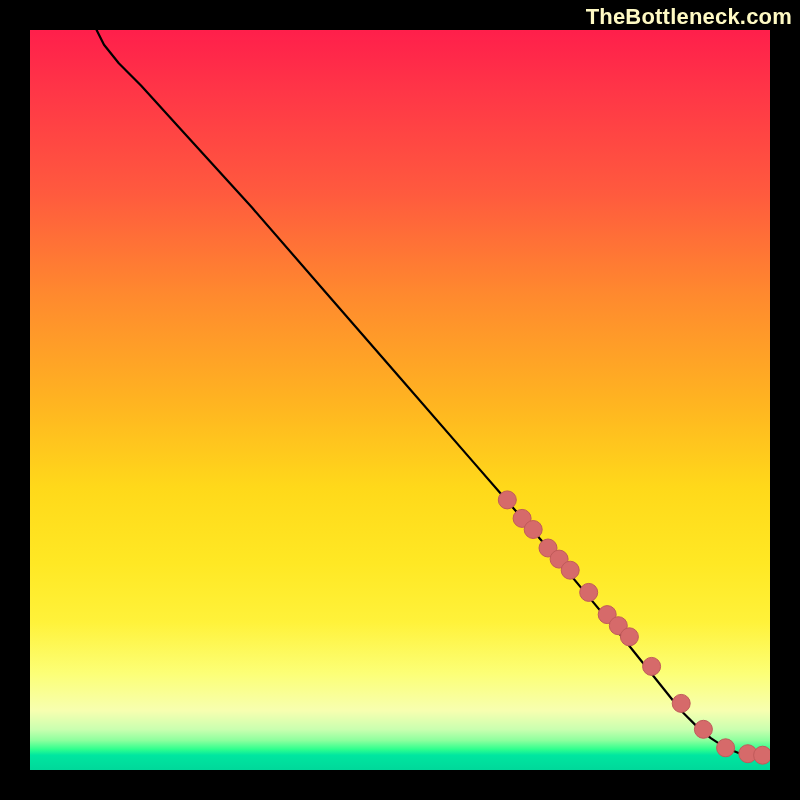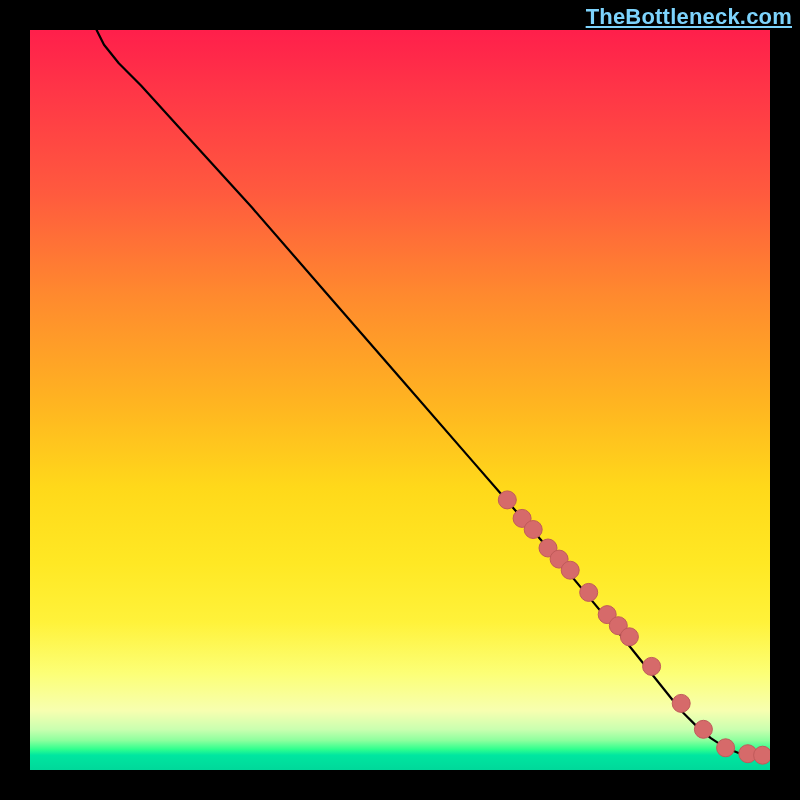"TheBottleneck.com" .watermark { color: #7dd3fc -> #fef9c3; text-decoration: underline -> none }
